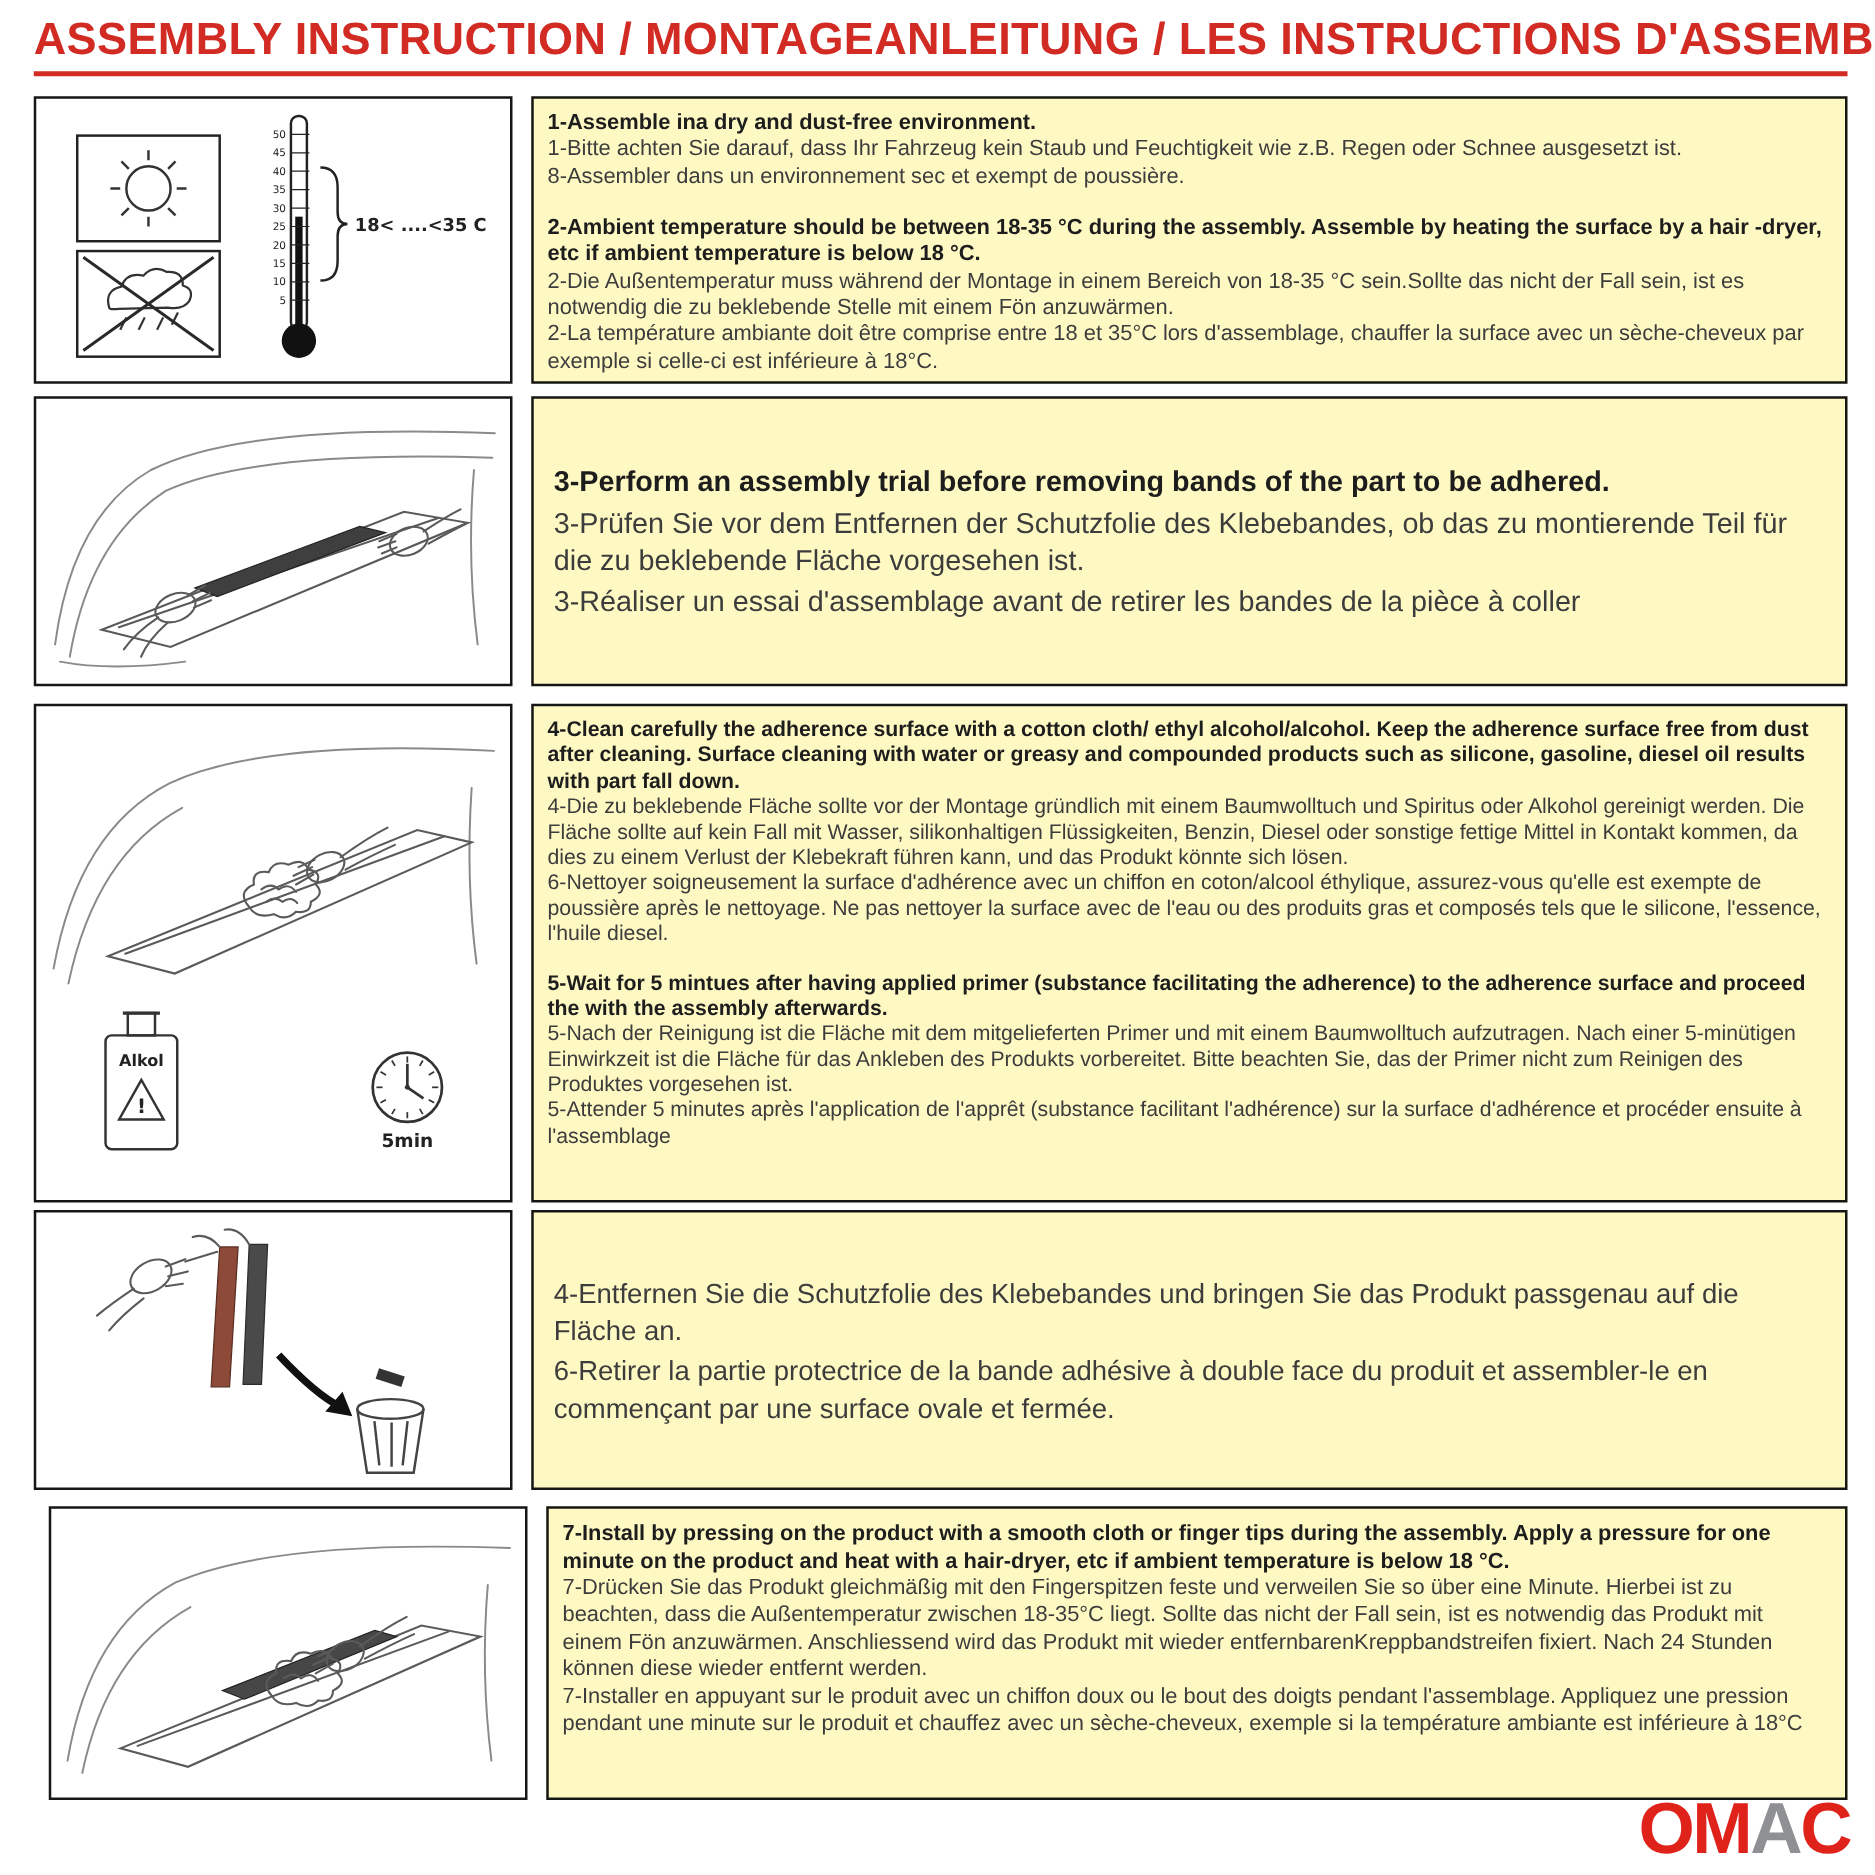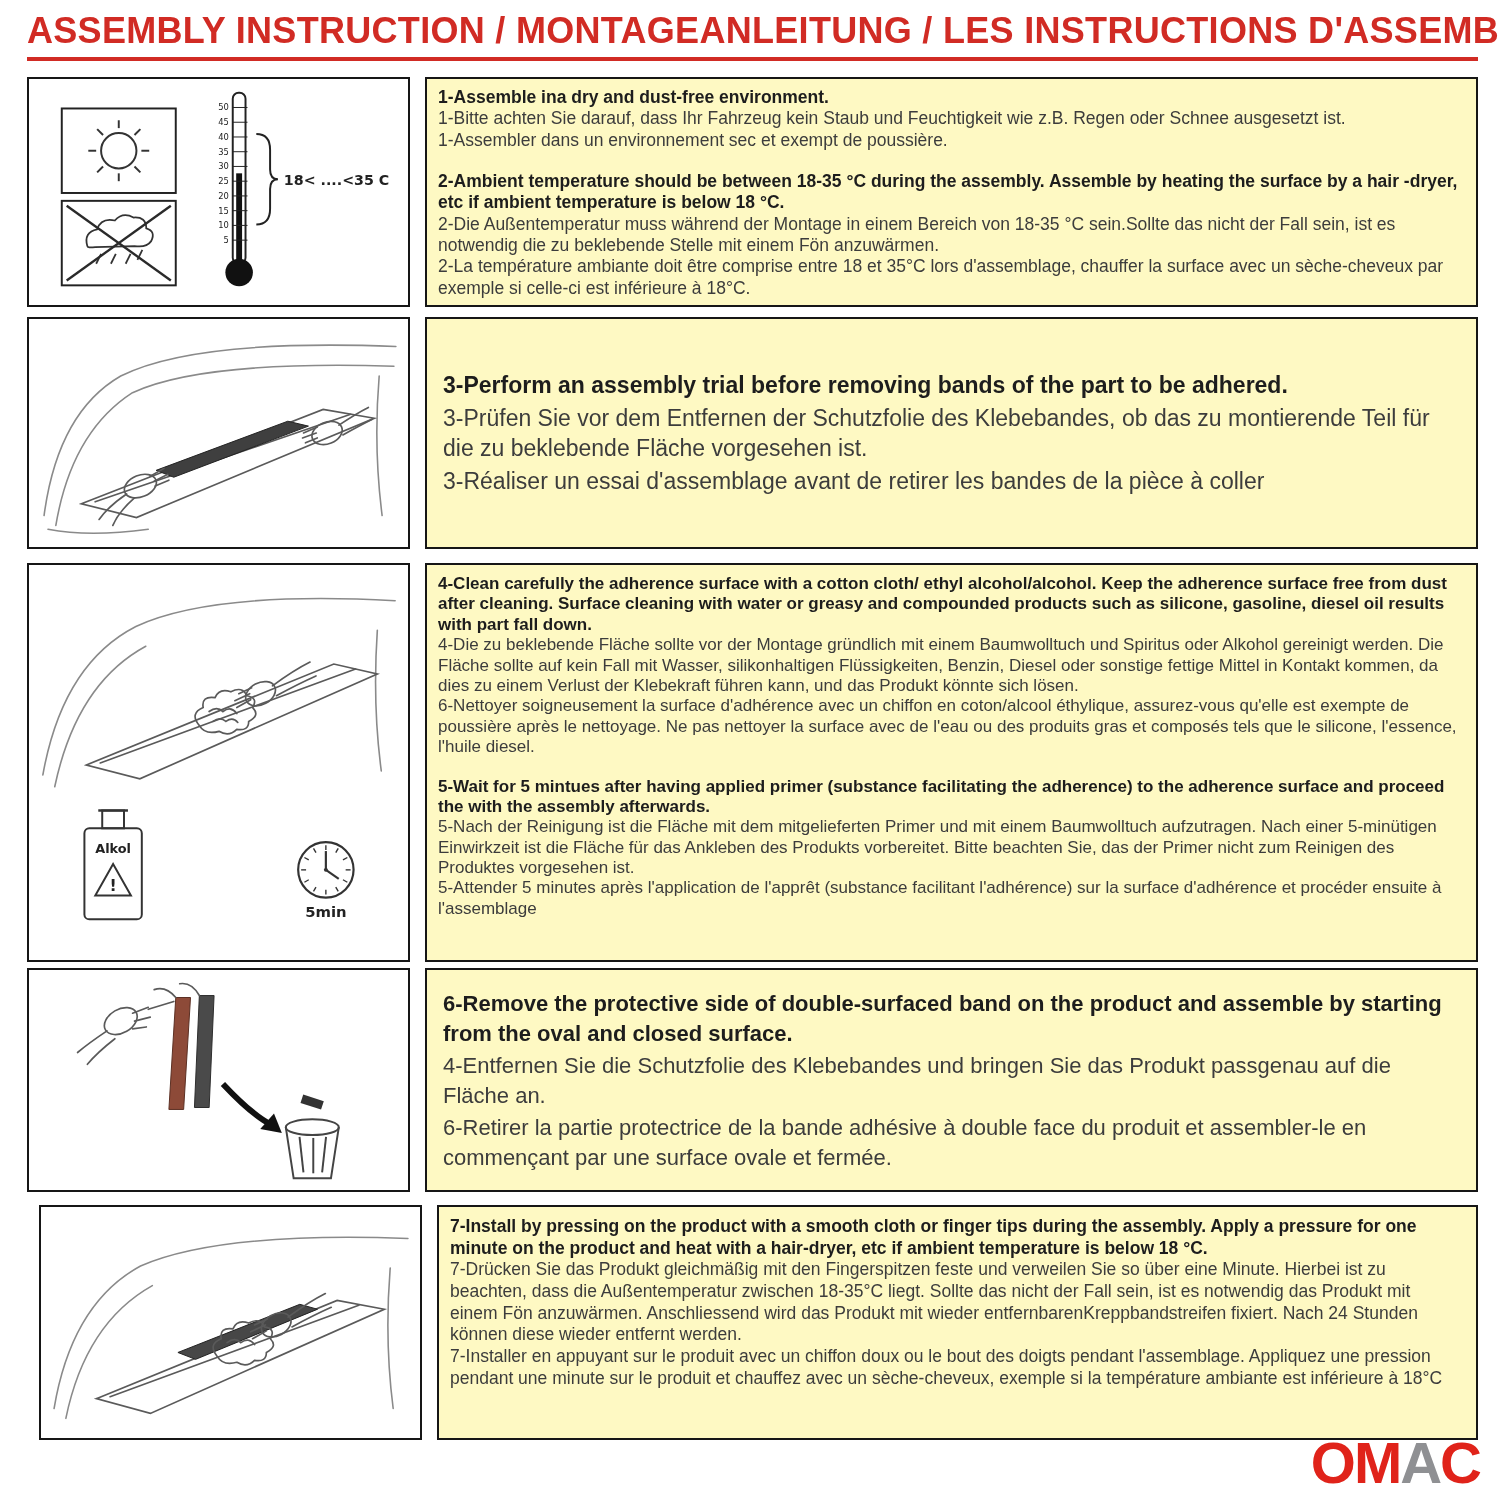"1-Assembler dans un environnement sec" p { text: 1-Assembler -> 8-Assembler }
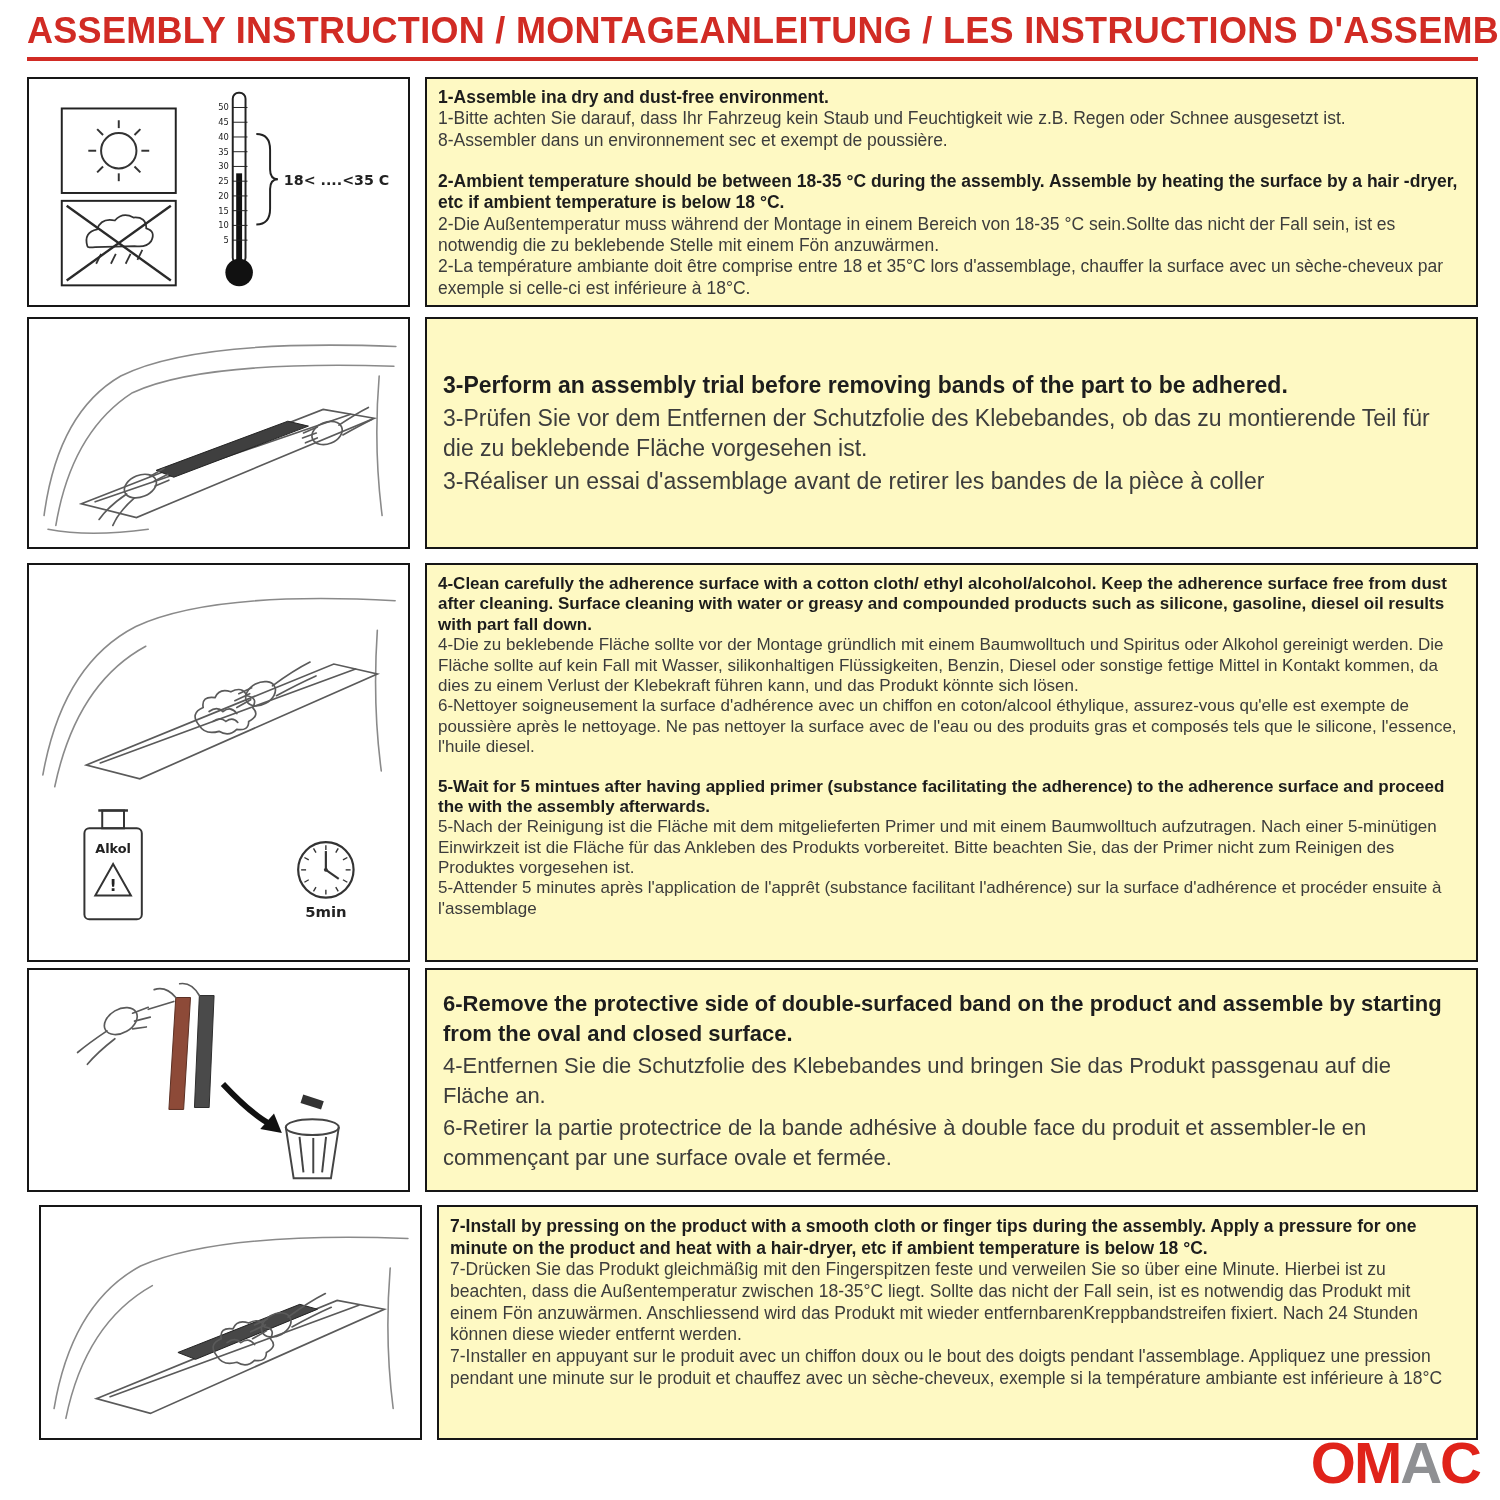"6-Remove the protective side of" p.b { html: <p>6-Remove the protective side of double-surfaced band on the product and assemble by starting from the oval and closed surface.</p> -> none }
